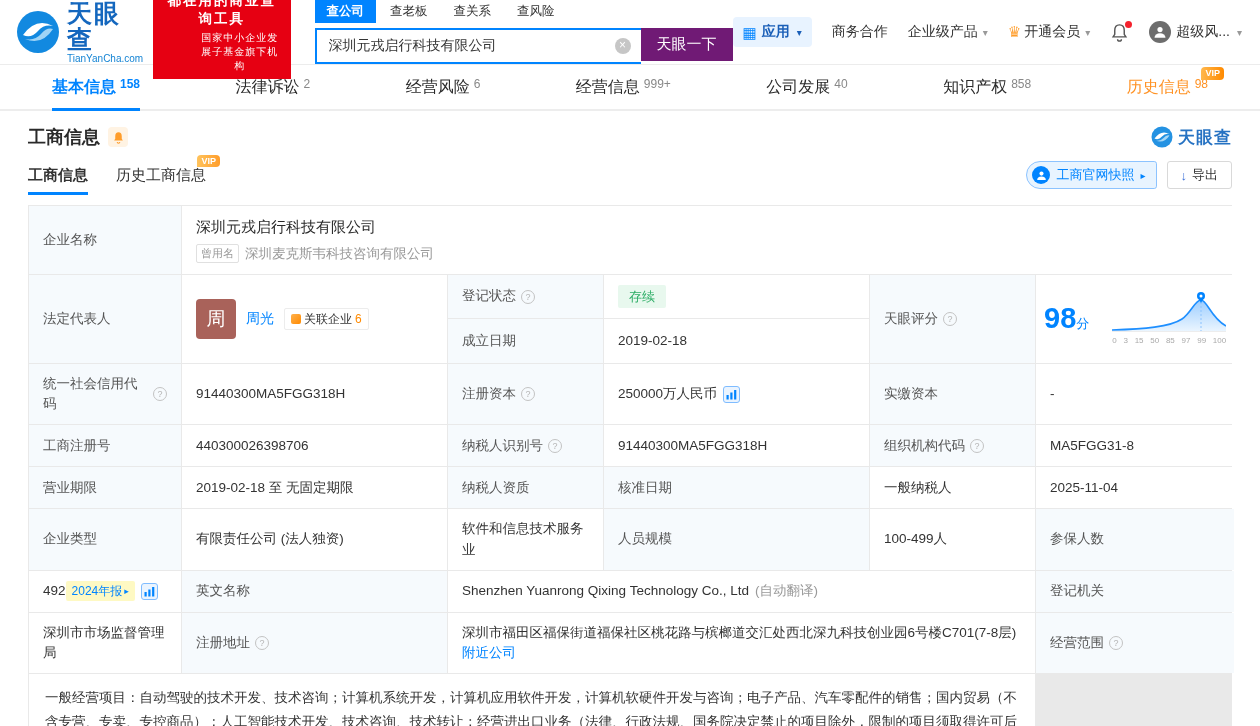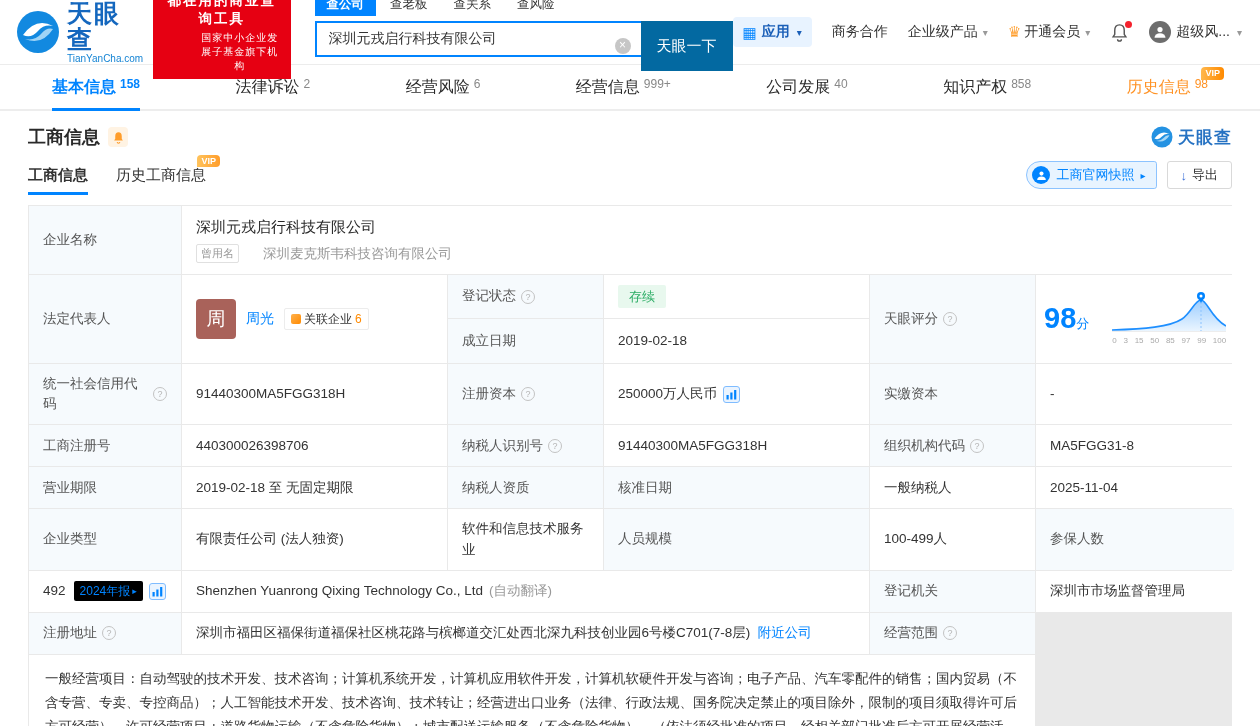"天眼一下" .sbtn { background: #0369a1 -> #701a75; height: 50px -> 33px }
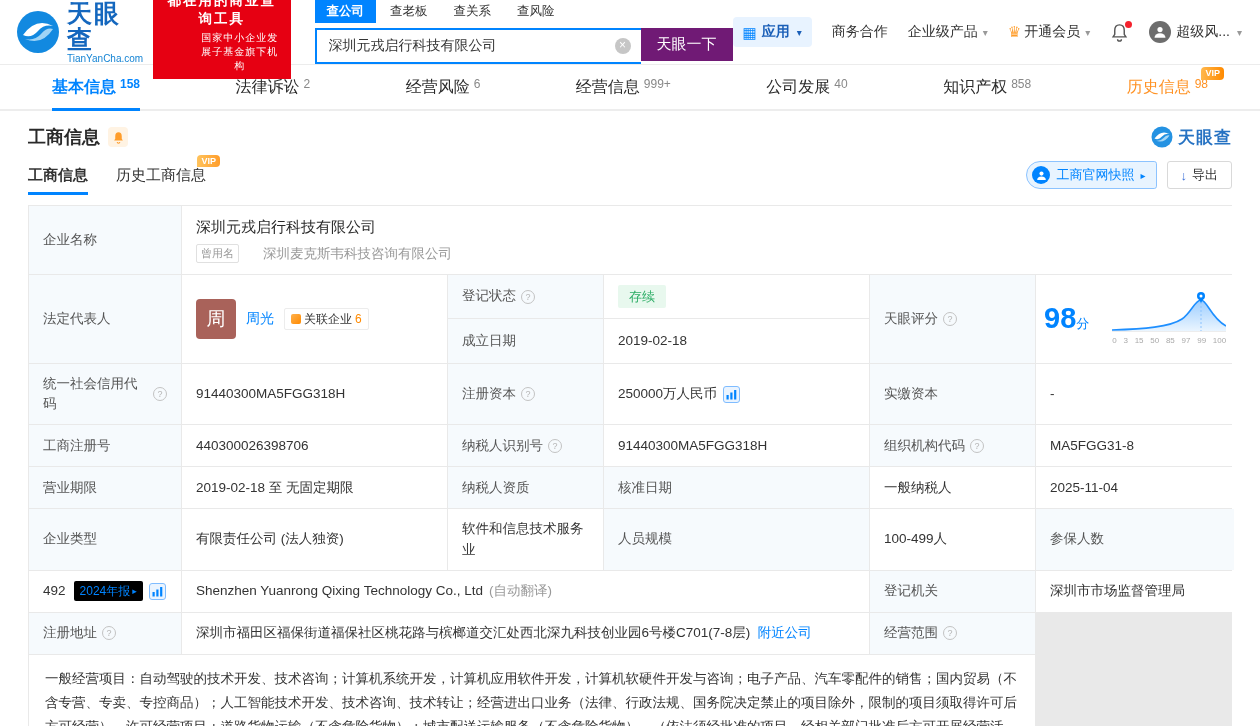"曾用名" .former { gap: 24px -> 6px }
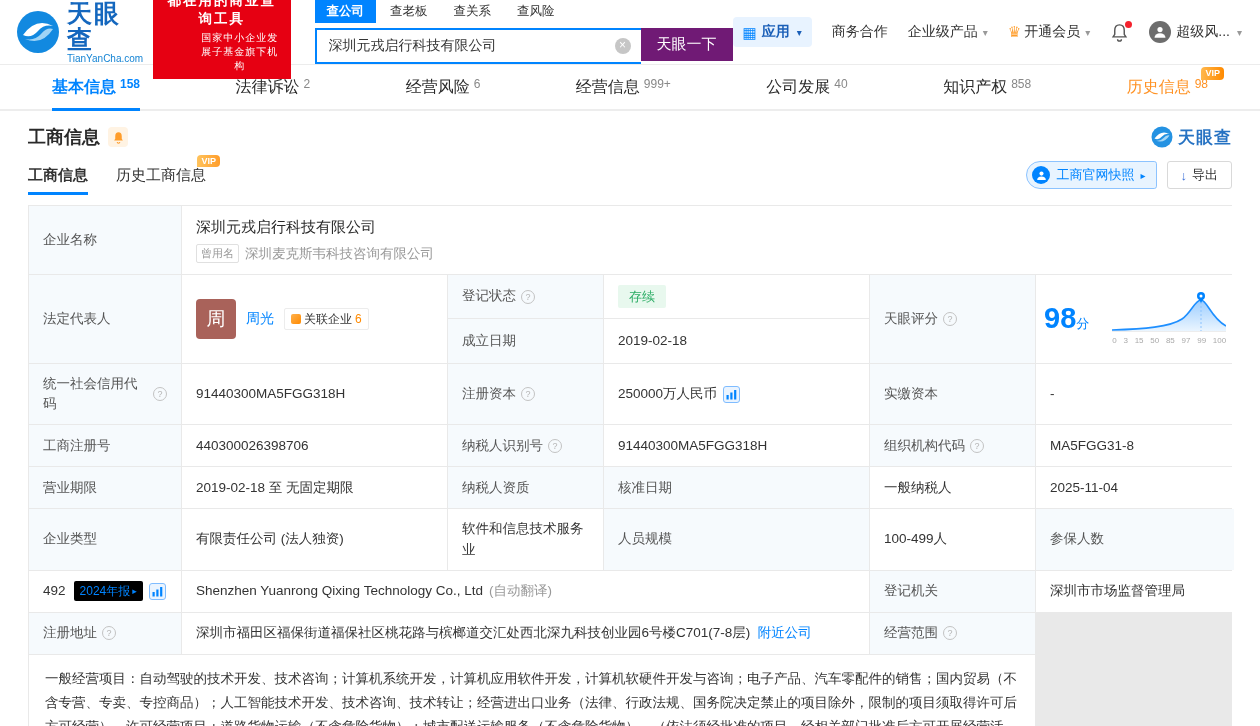"2024年报" .report-tag { background: #000000 -> #fef9c3; margin-left: 8px -> 0 }
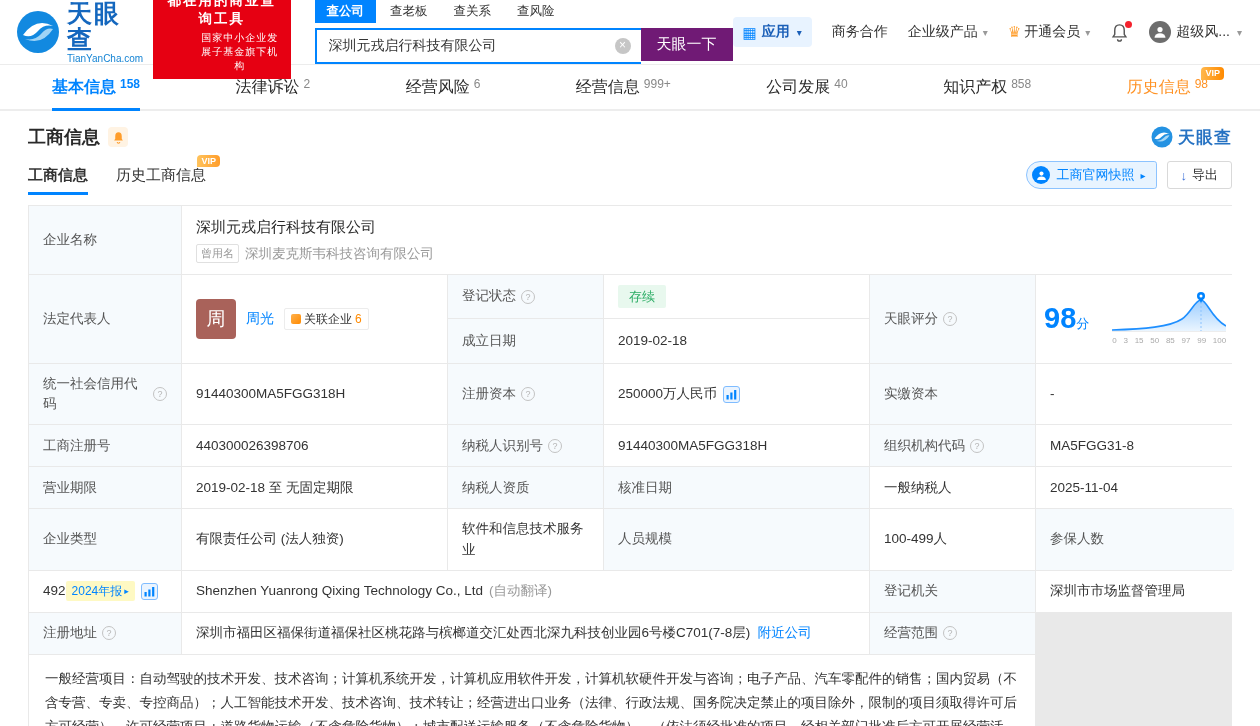"英文名称" div.cell { html: none -> <div> <span>英文名称</span> </div> }
